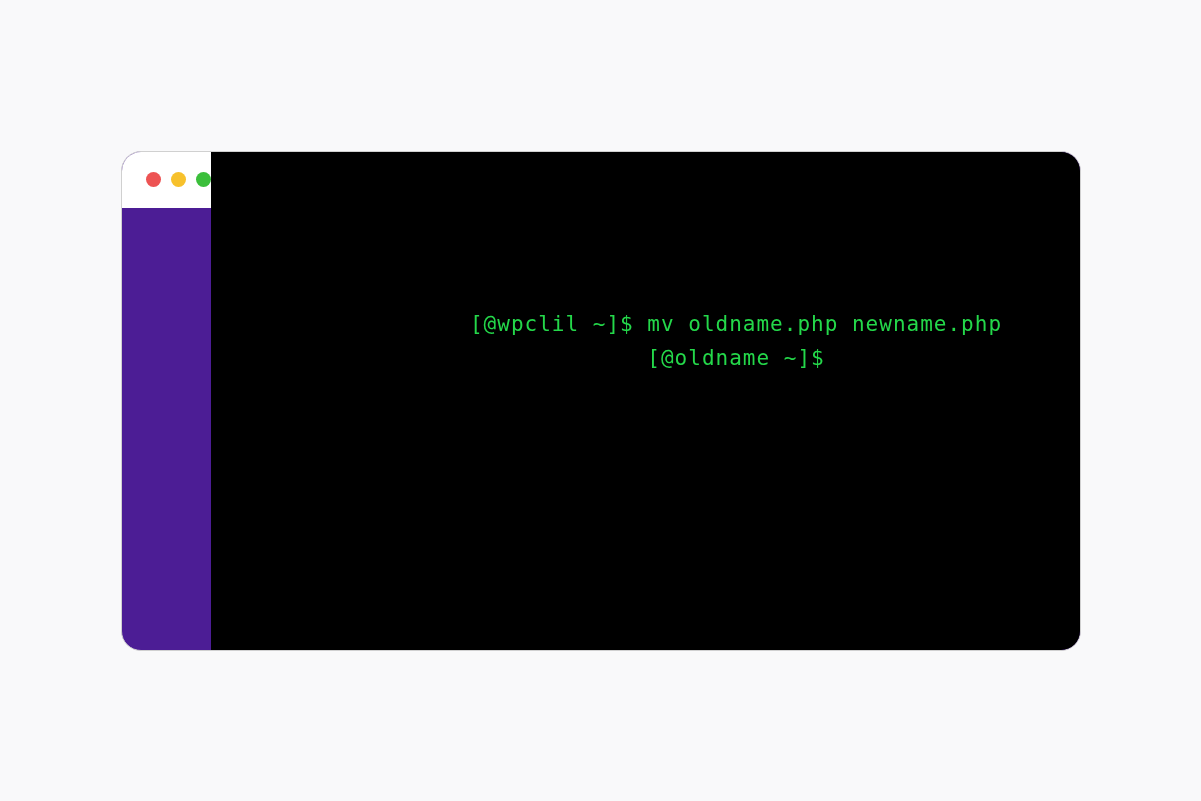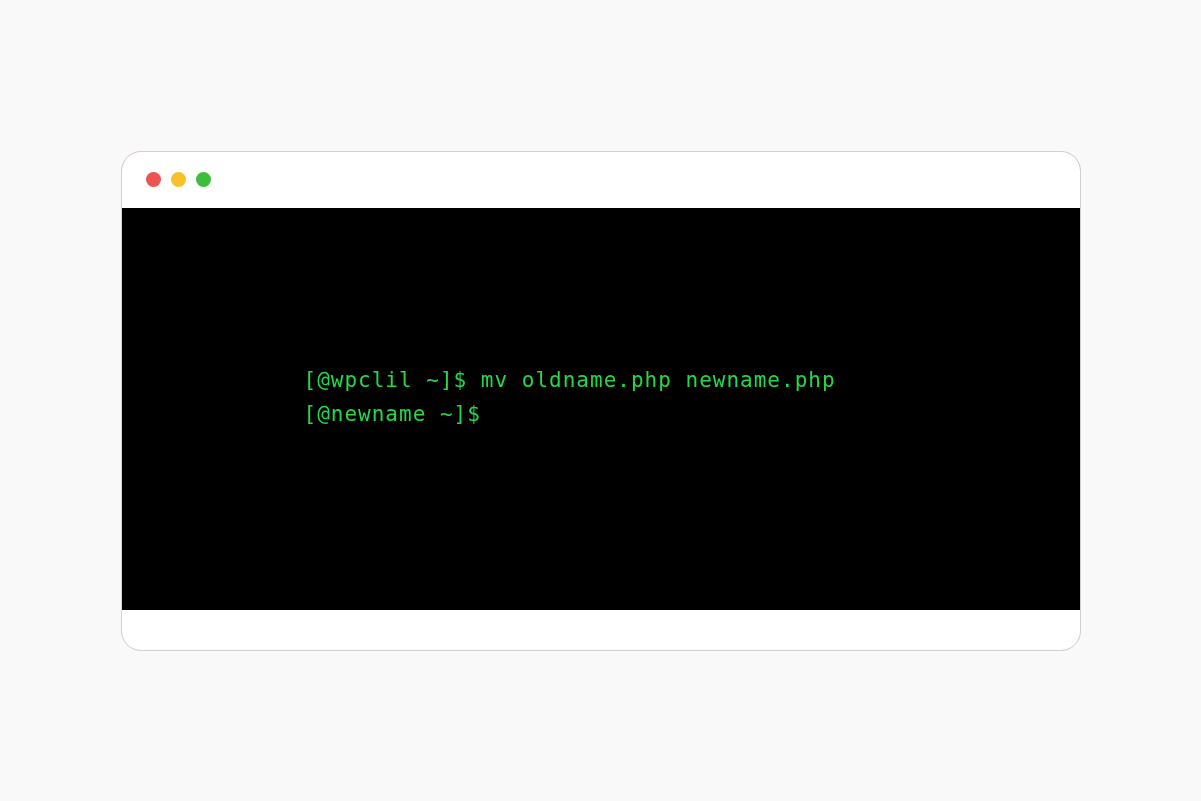"[@wpclil ~]$ mv oldname.php newname.php" .window { background: #fca5a5 -> #4c1d95; flex-direction: column -> row; text-align: none -> center }
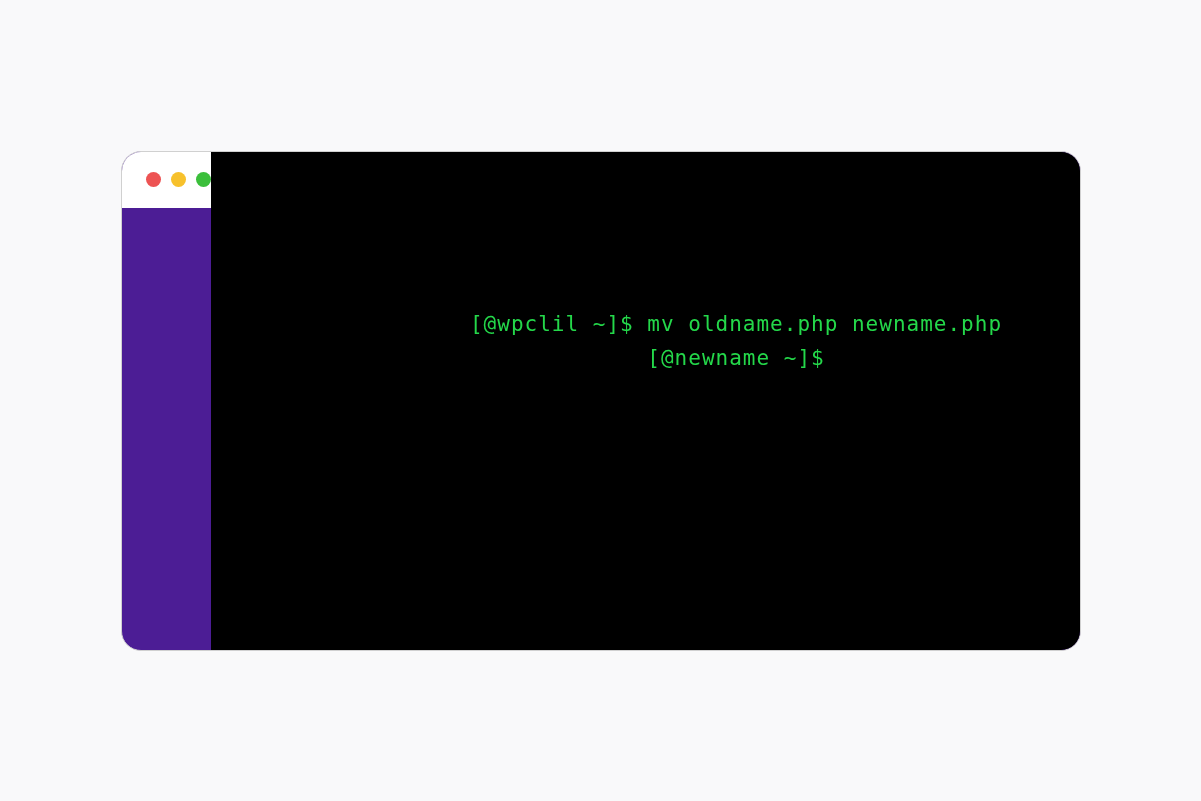"[@newname ~]$" span.line2 { text: @newname -> @oldname }
